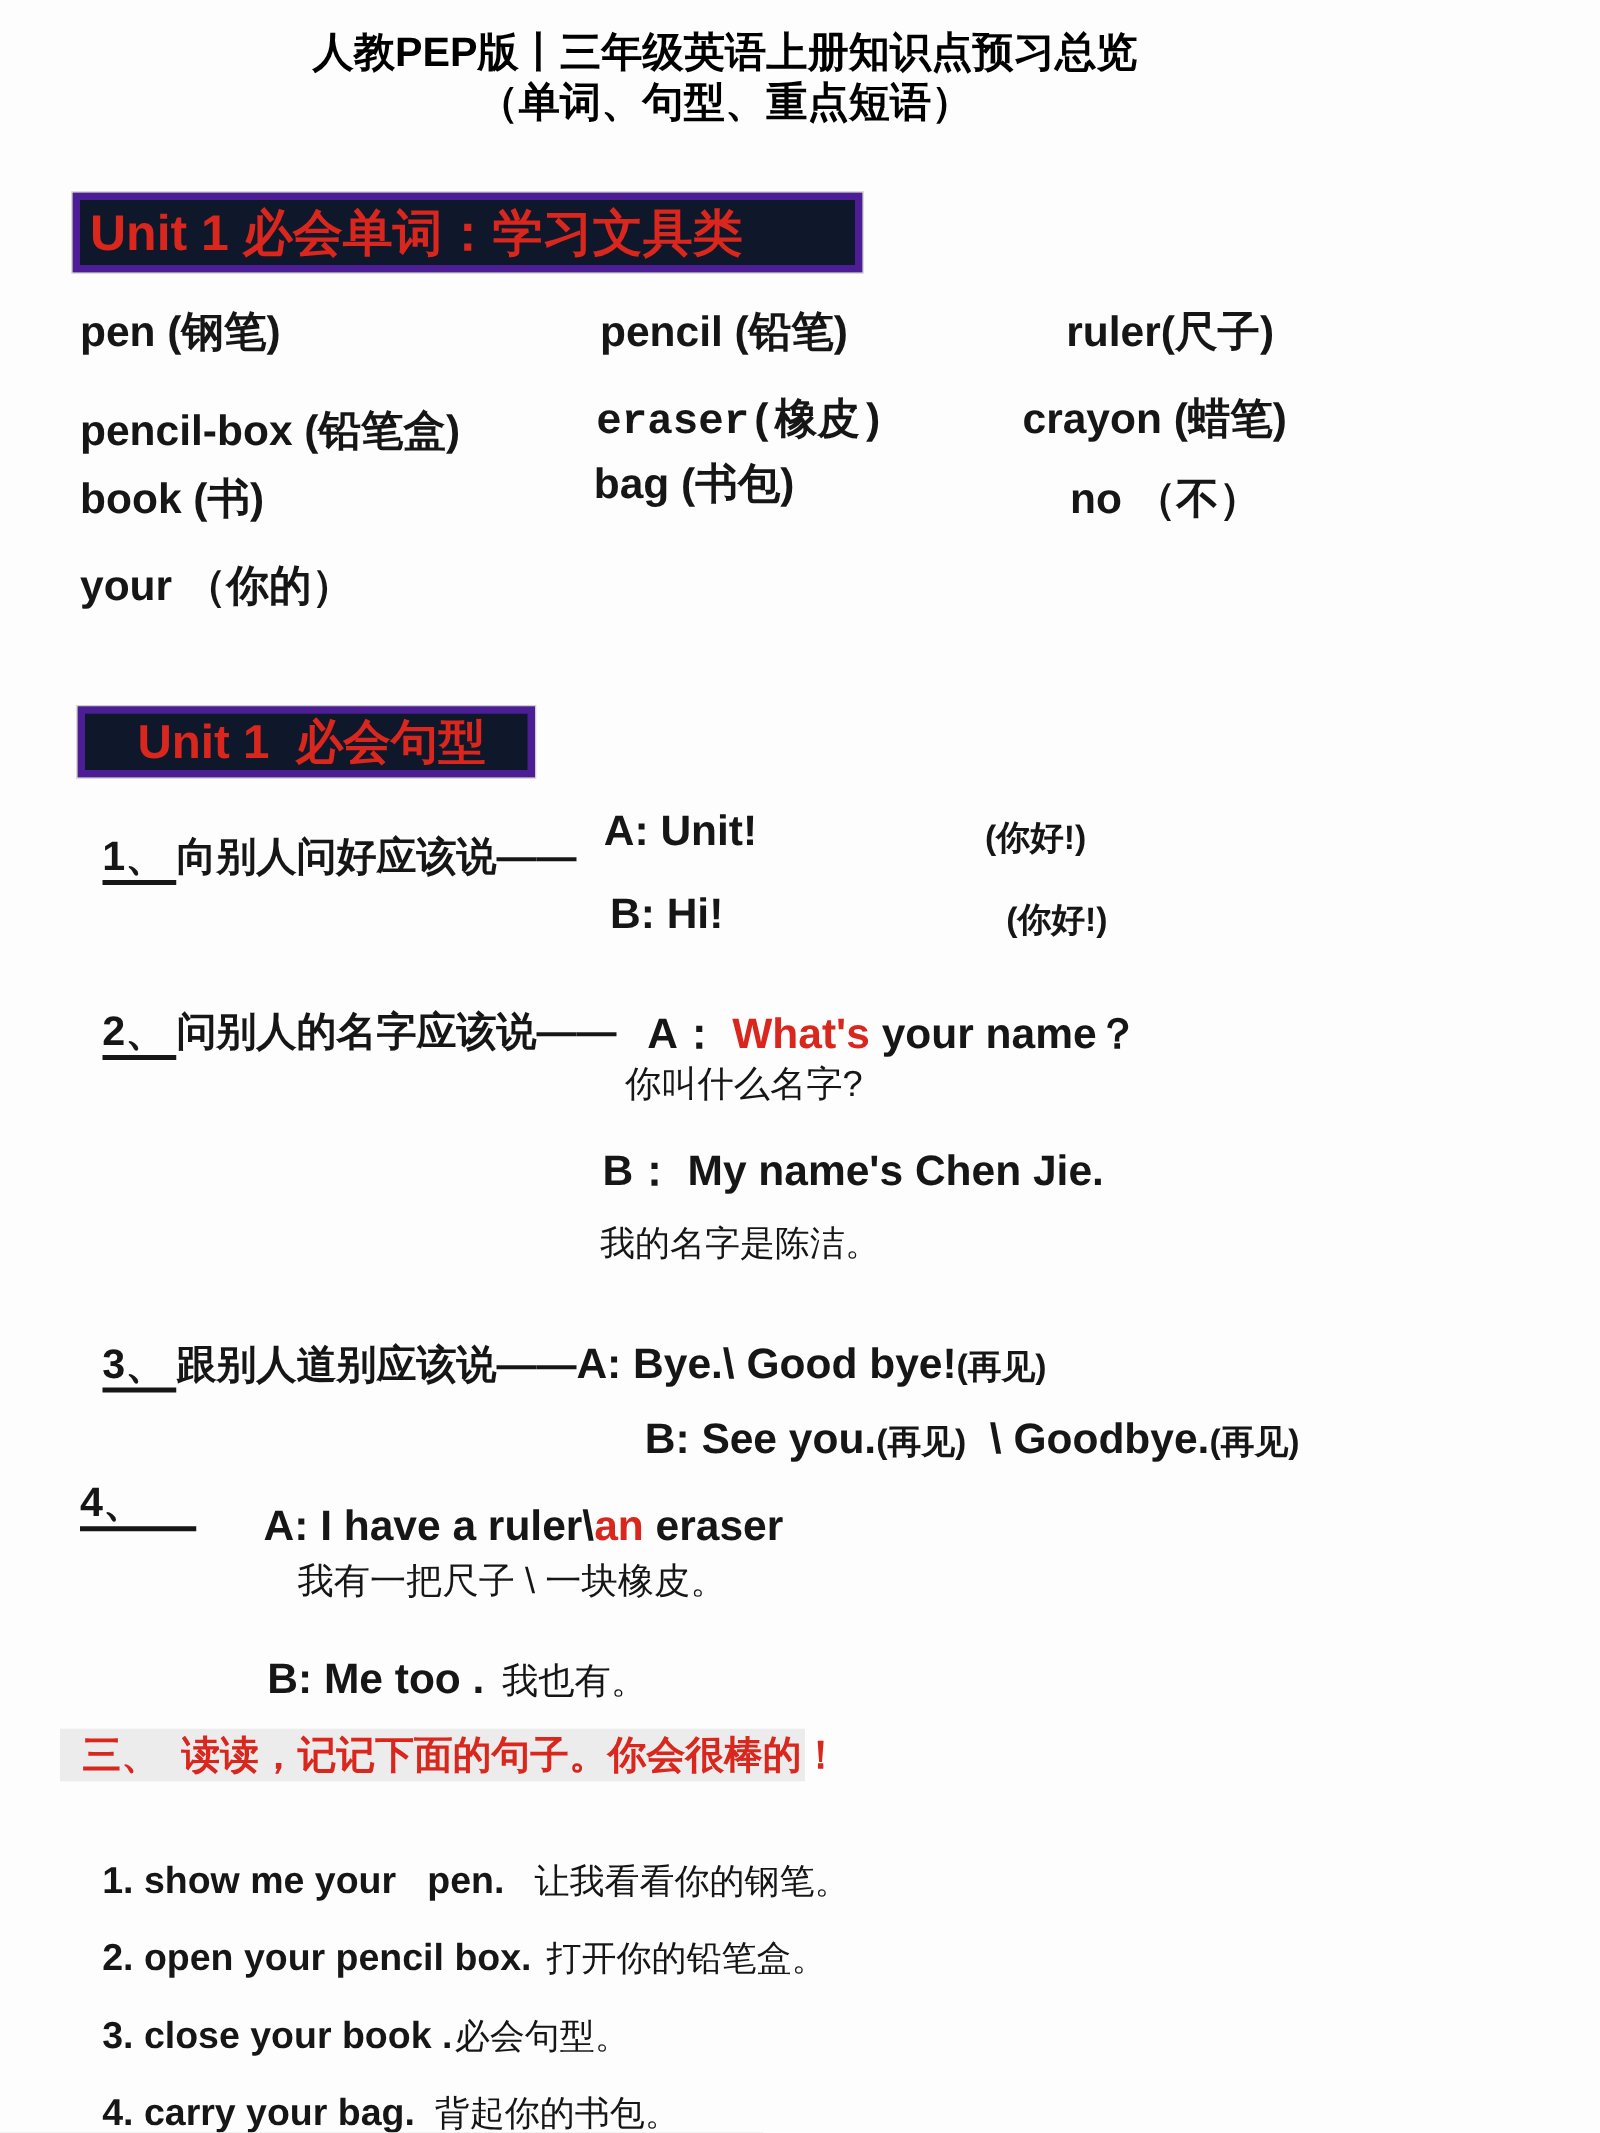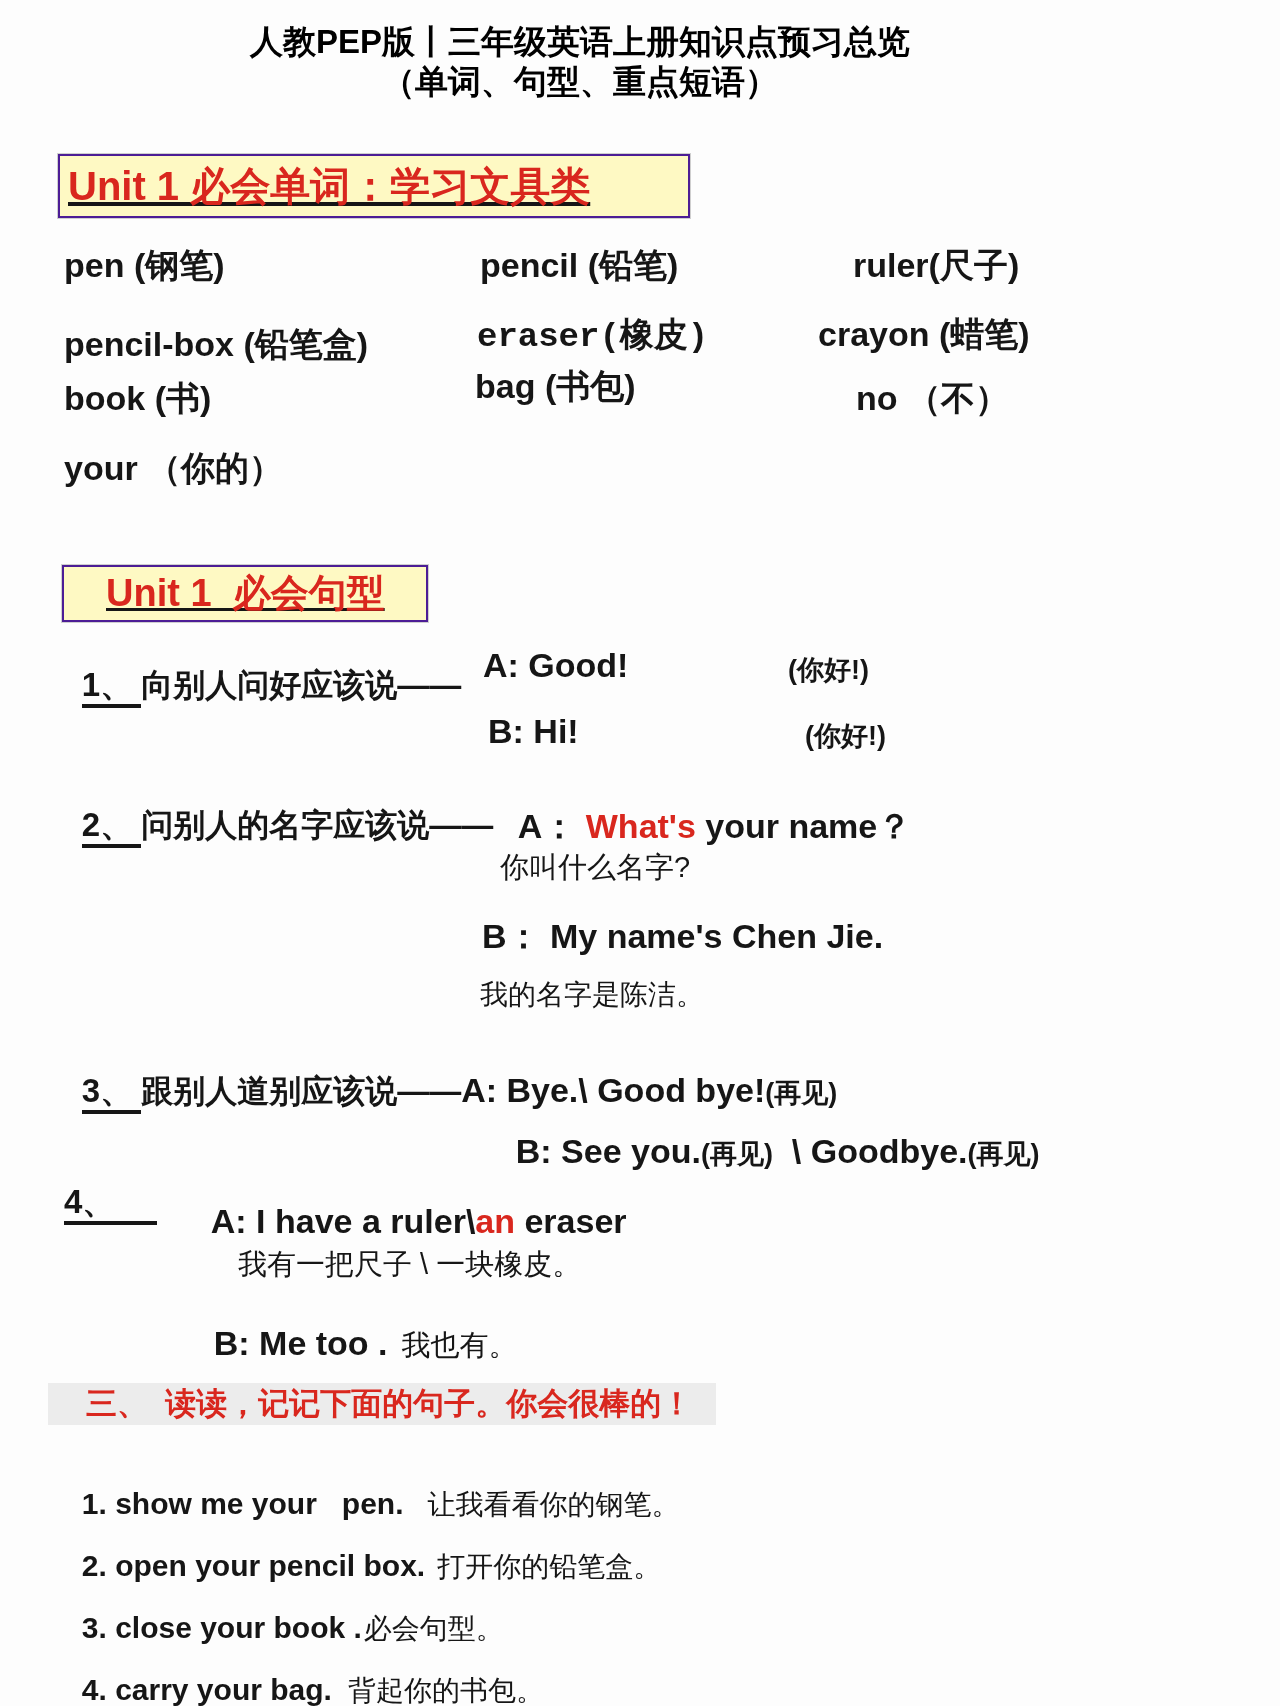"Unit 1 必会单词：学习文具类" .hbox { background: #fef9c3 -> #0f172a; border: 2px solid #4c1d95 -> 6px solid #4c1d95; text-decoration: underline -> none }
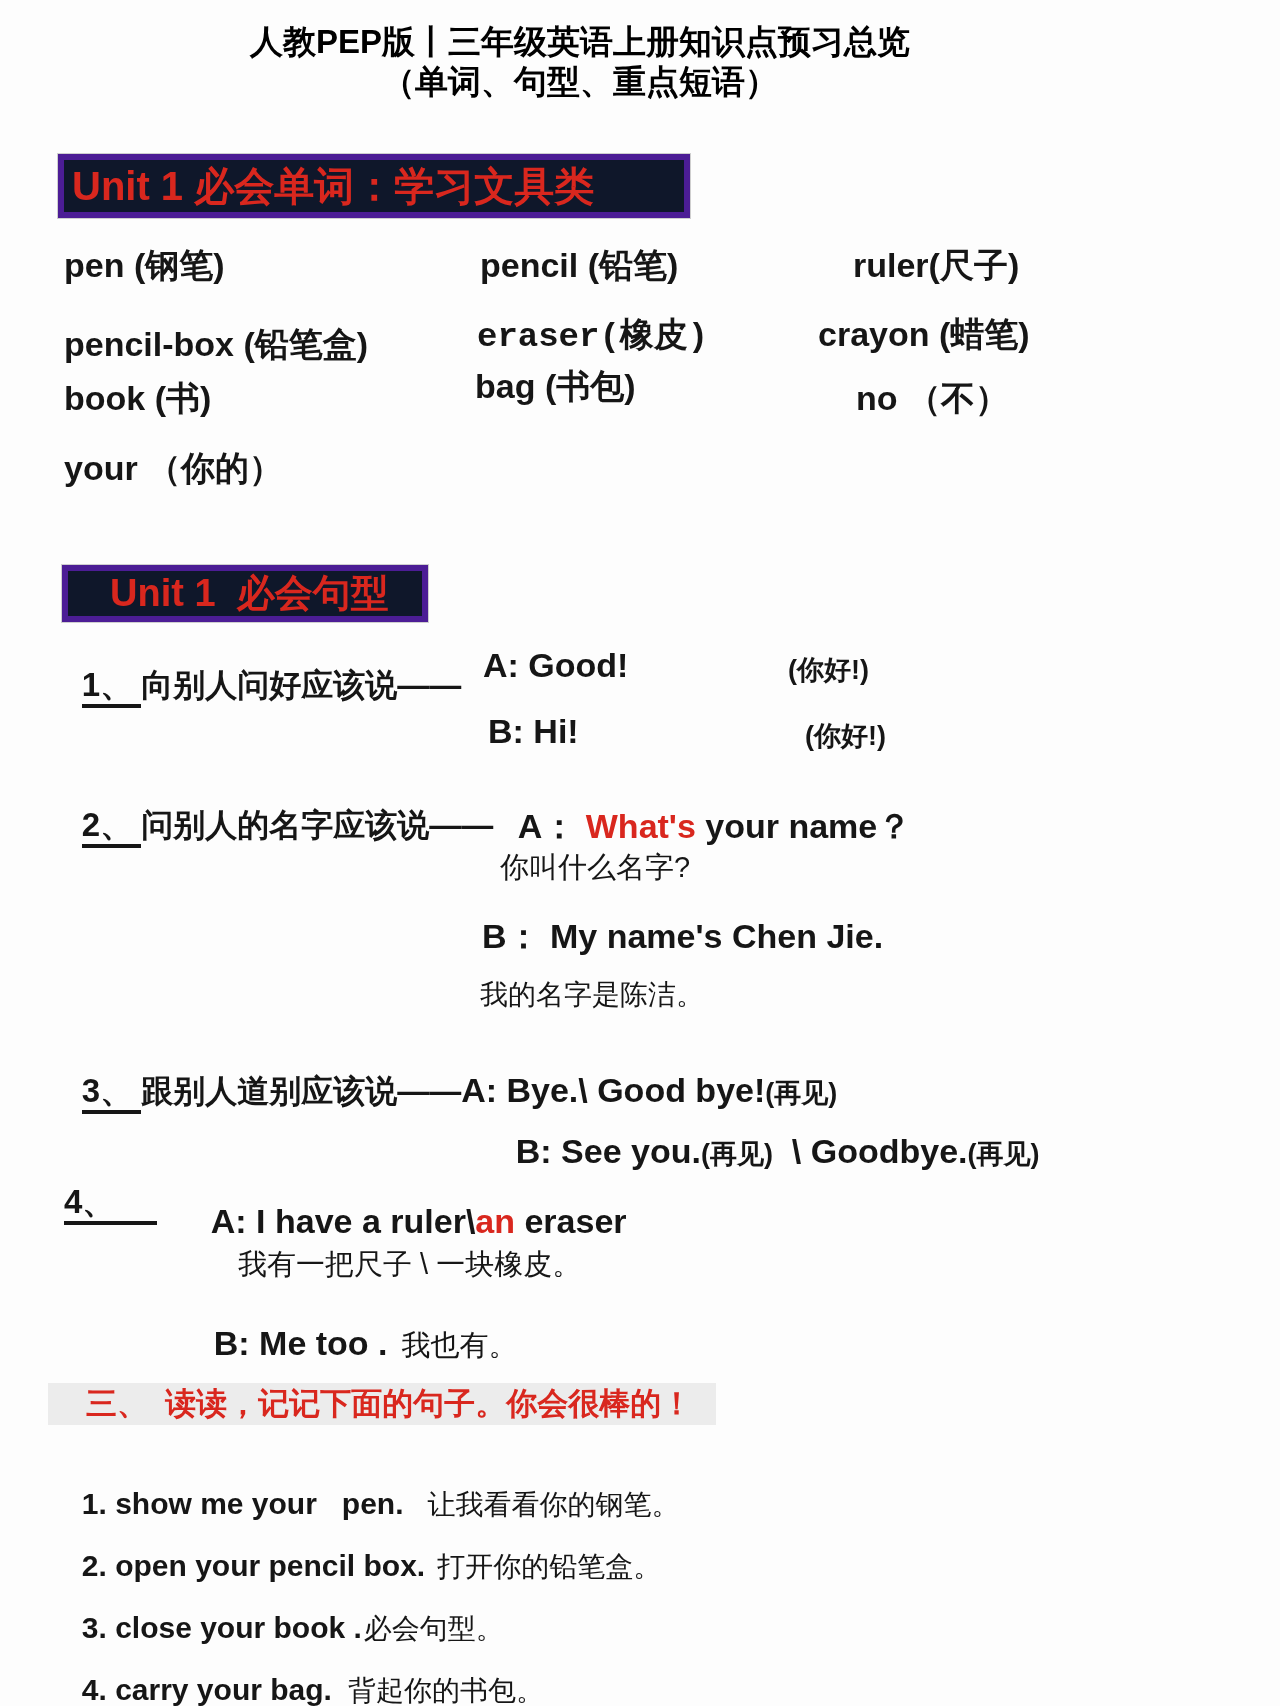"A: Good!" span.abs { text: Good -> Unit }
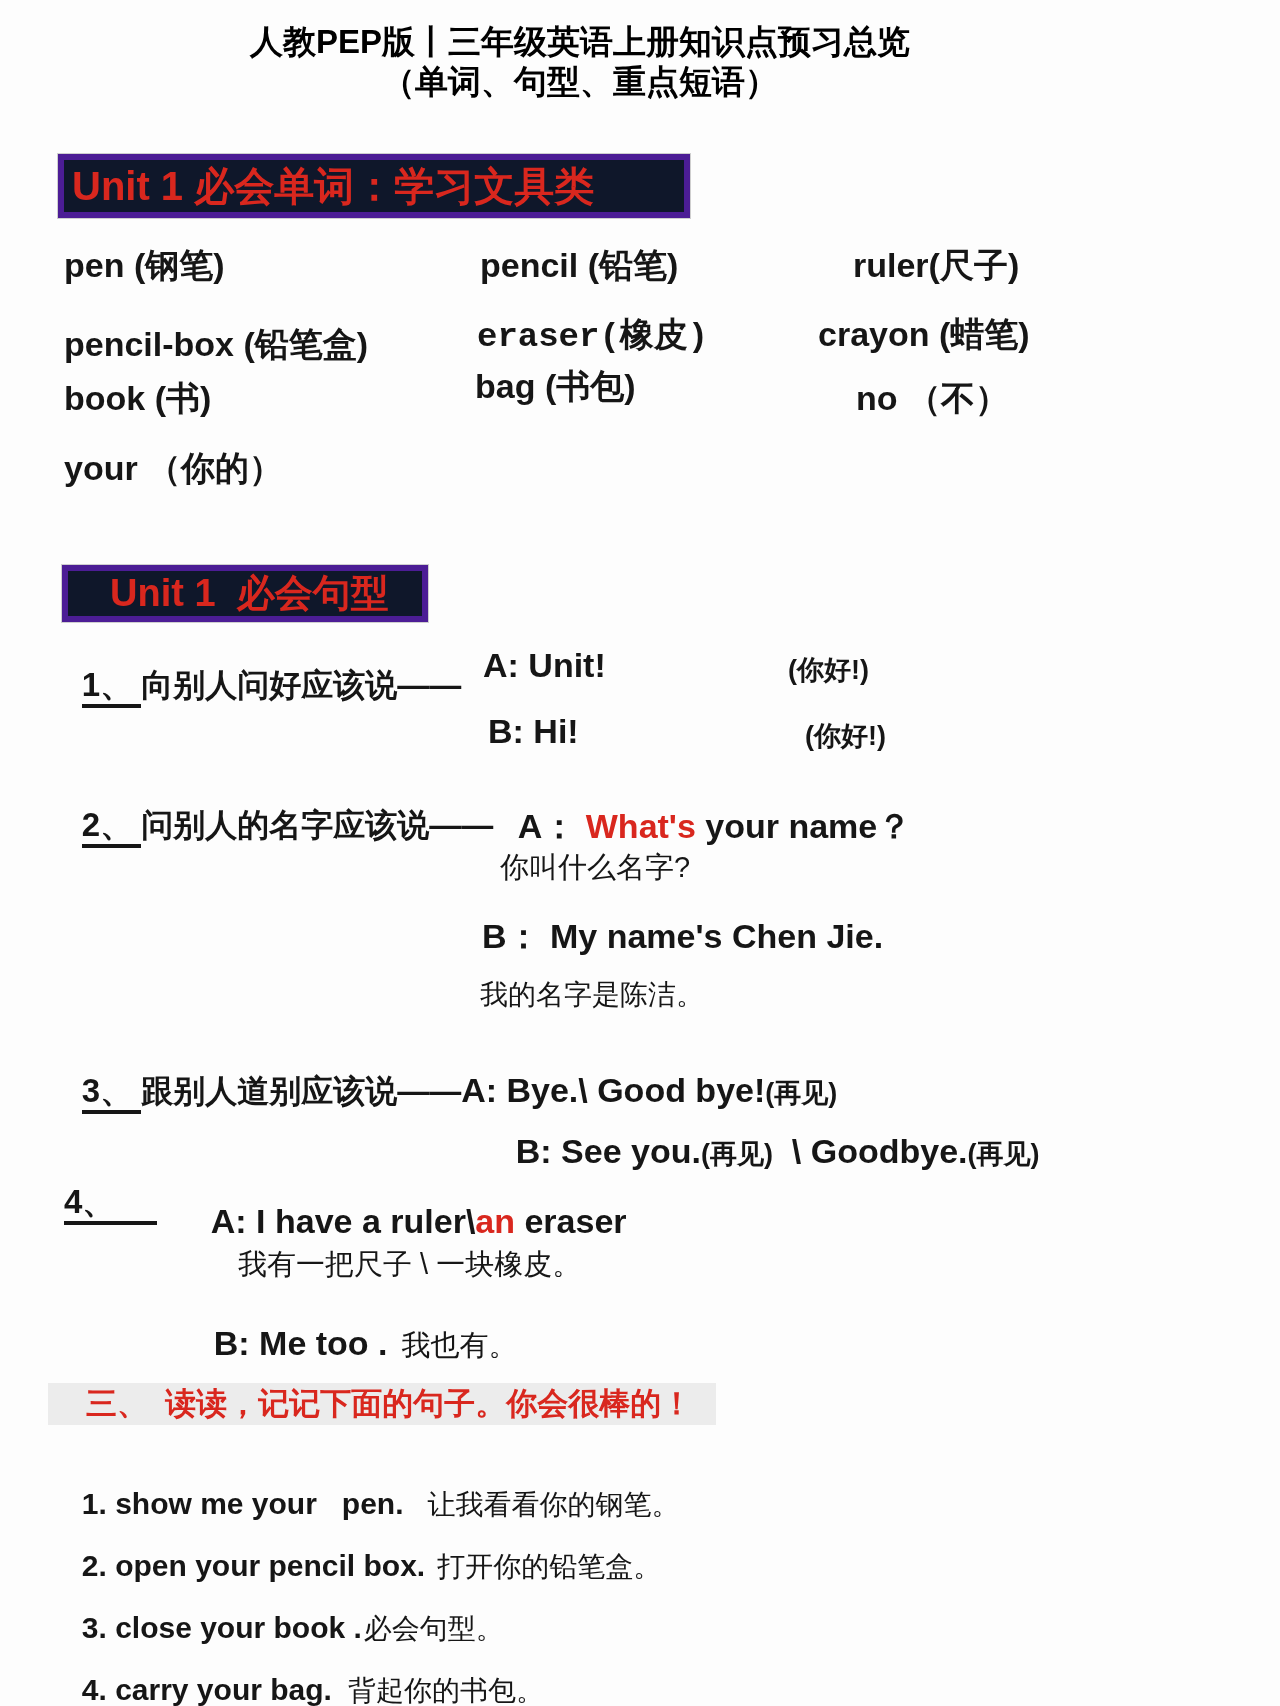"三、 读读，记记下面的句子。你会很棒的！" div.bar { padding-left: 20px -> none; width: 648px -> 596px }
